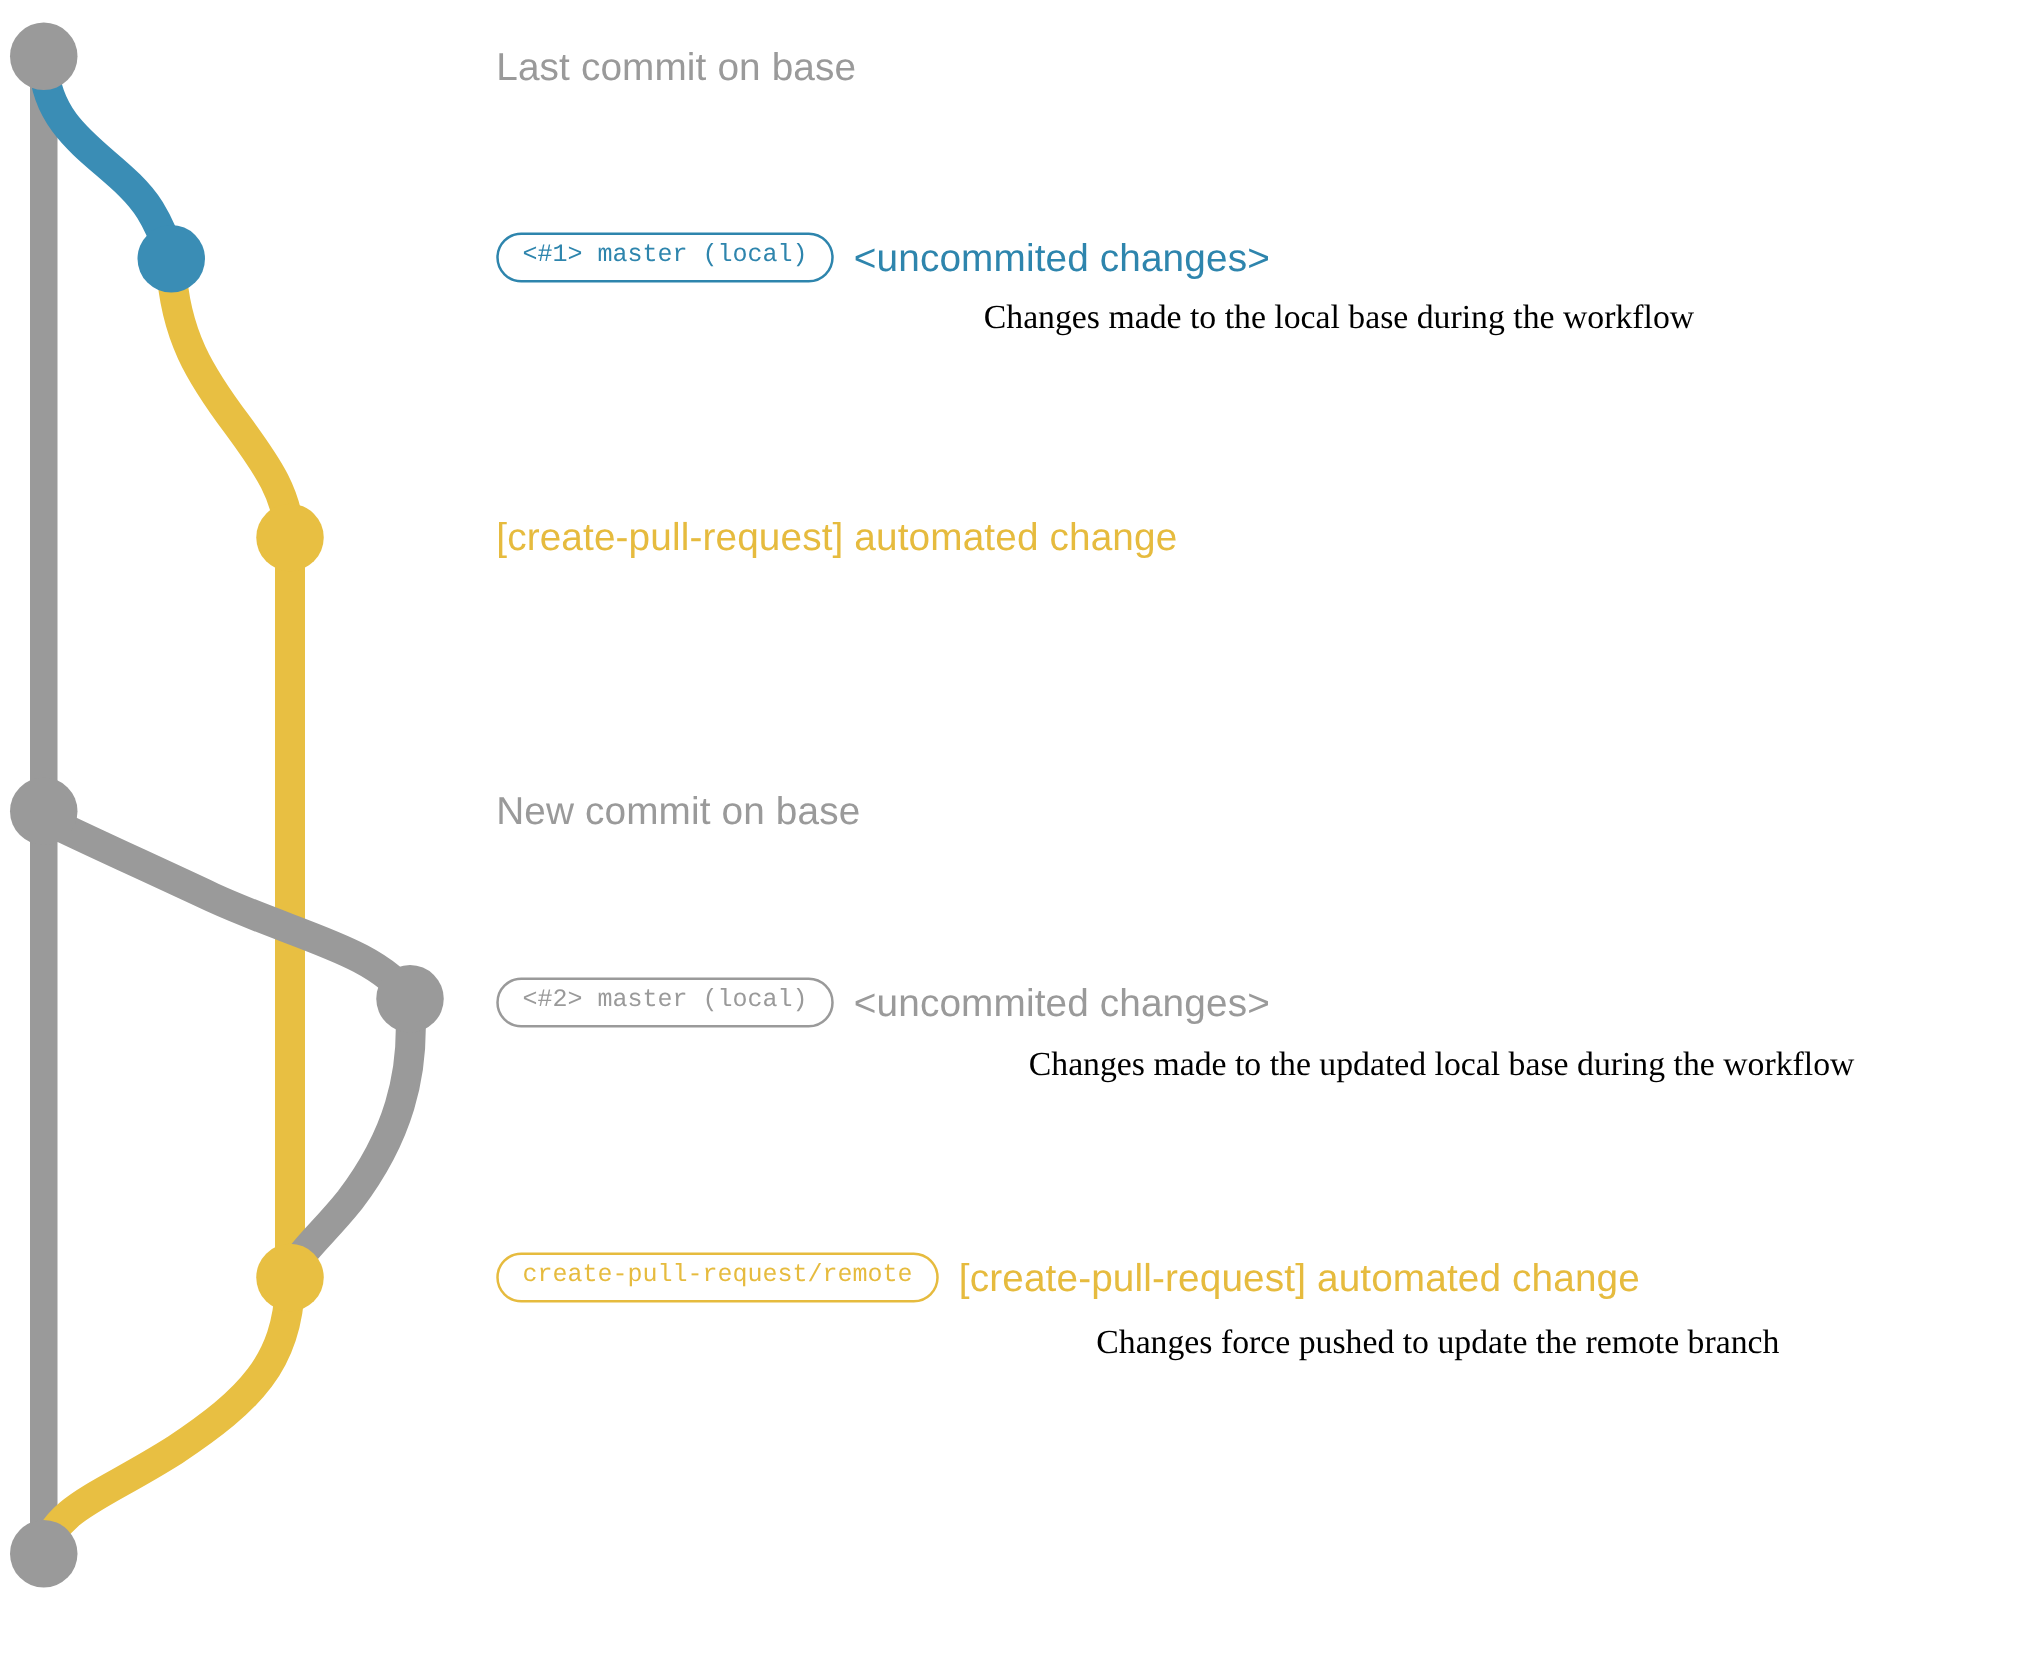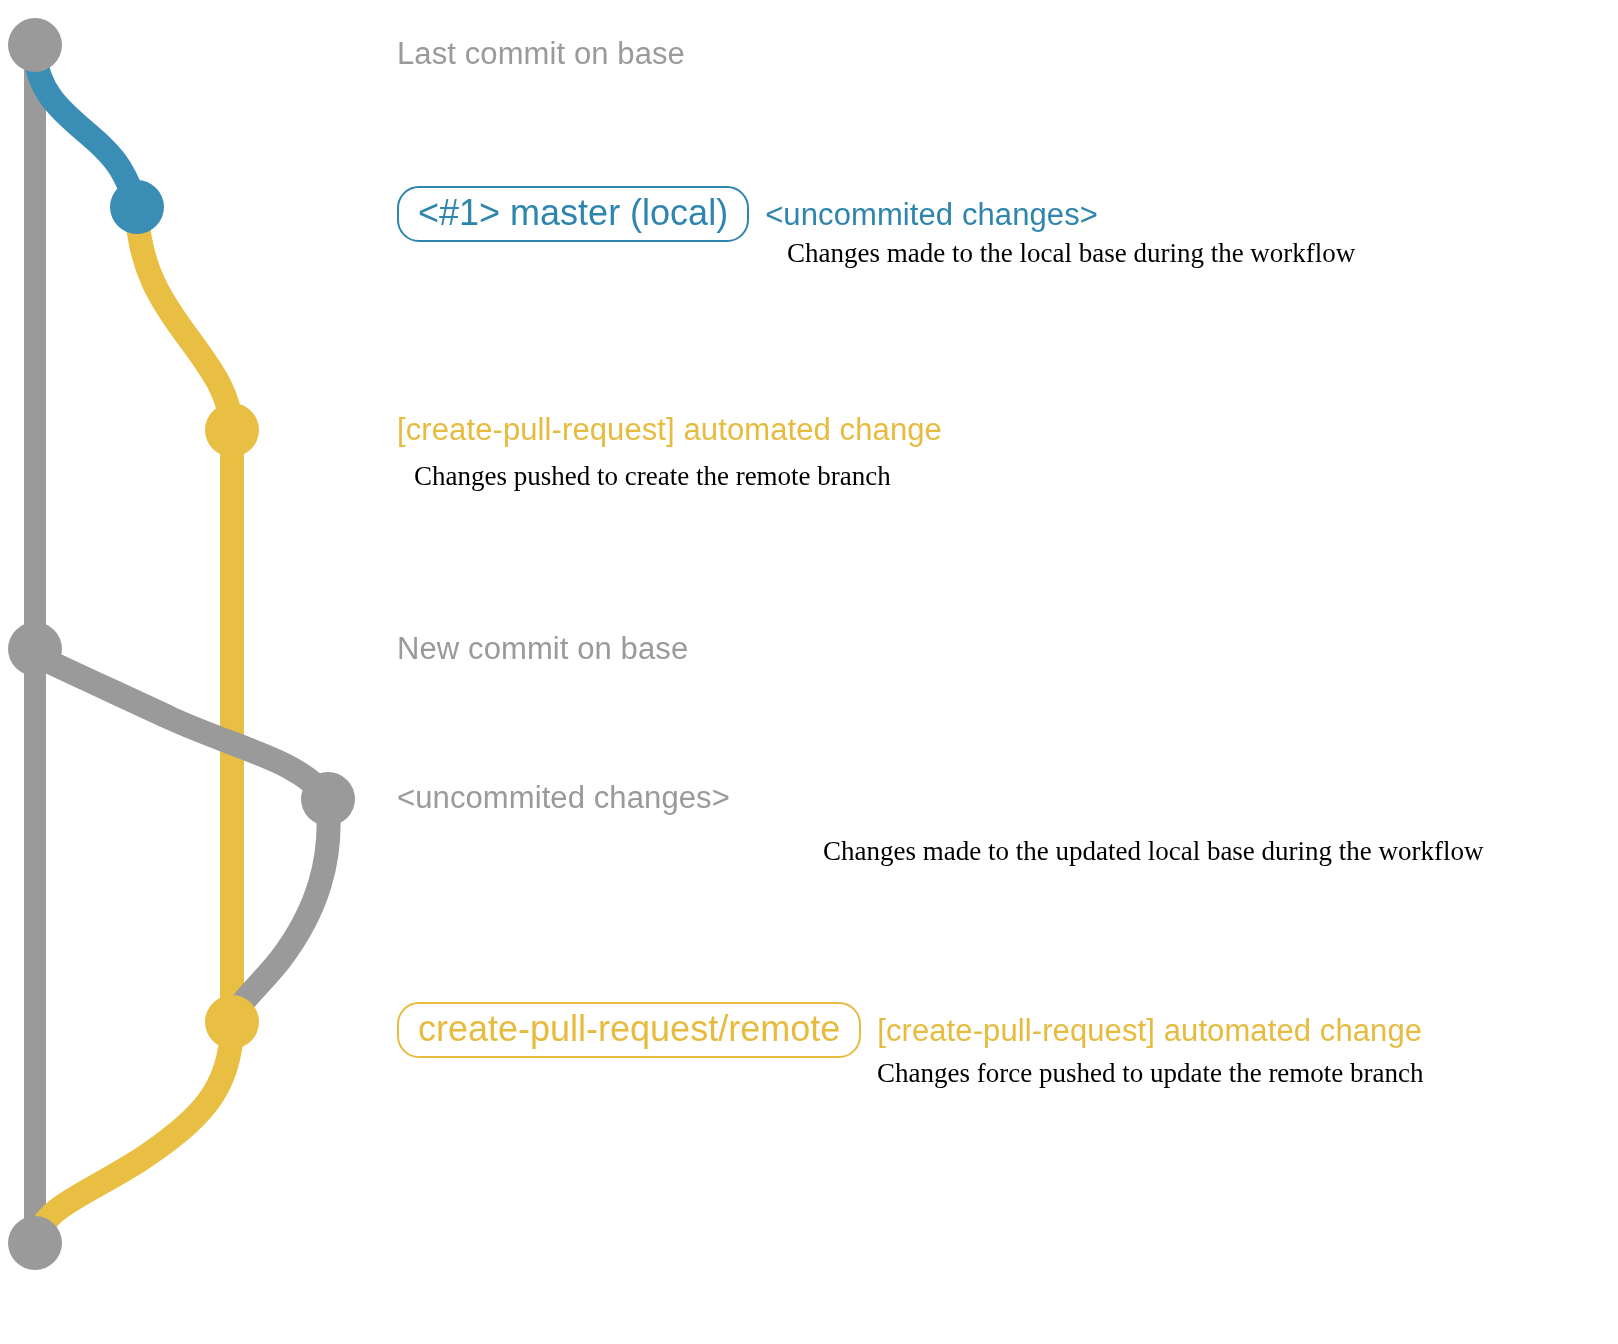"<#1> master (local)" .badge { font-family: Liberation Sans, sans-serif -> Liberation Mono, monospace; font-size: 36px -> 20px }
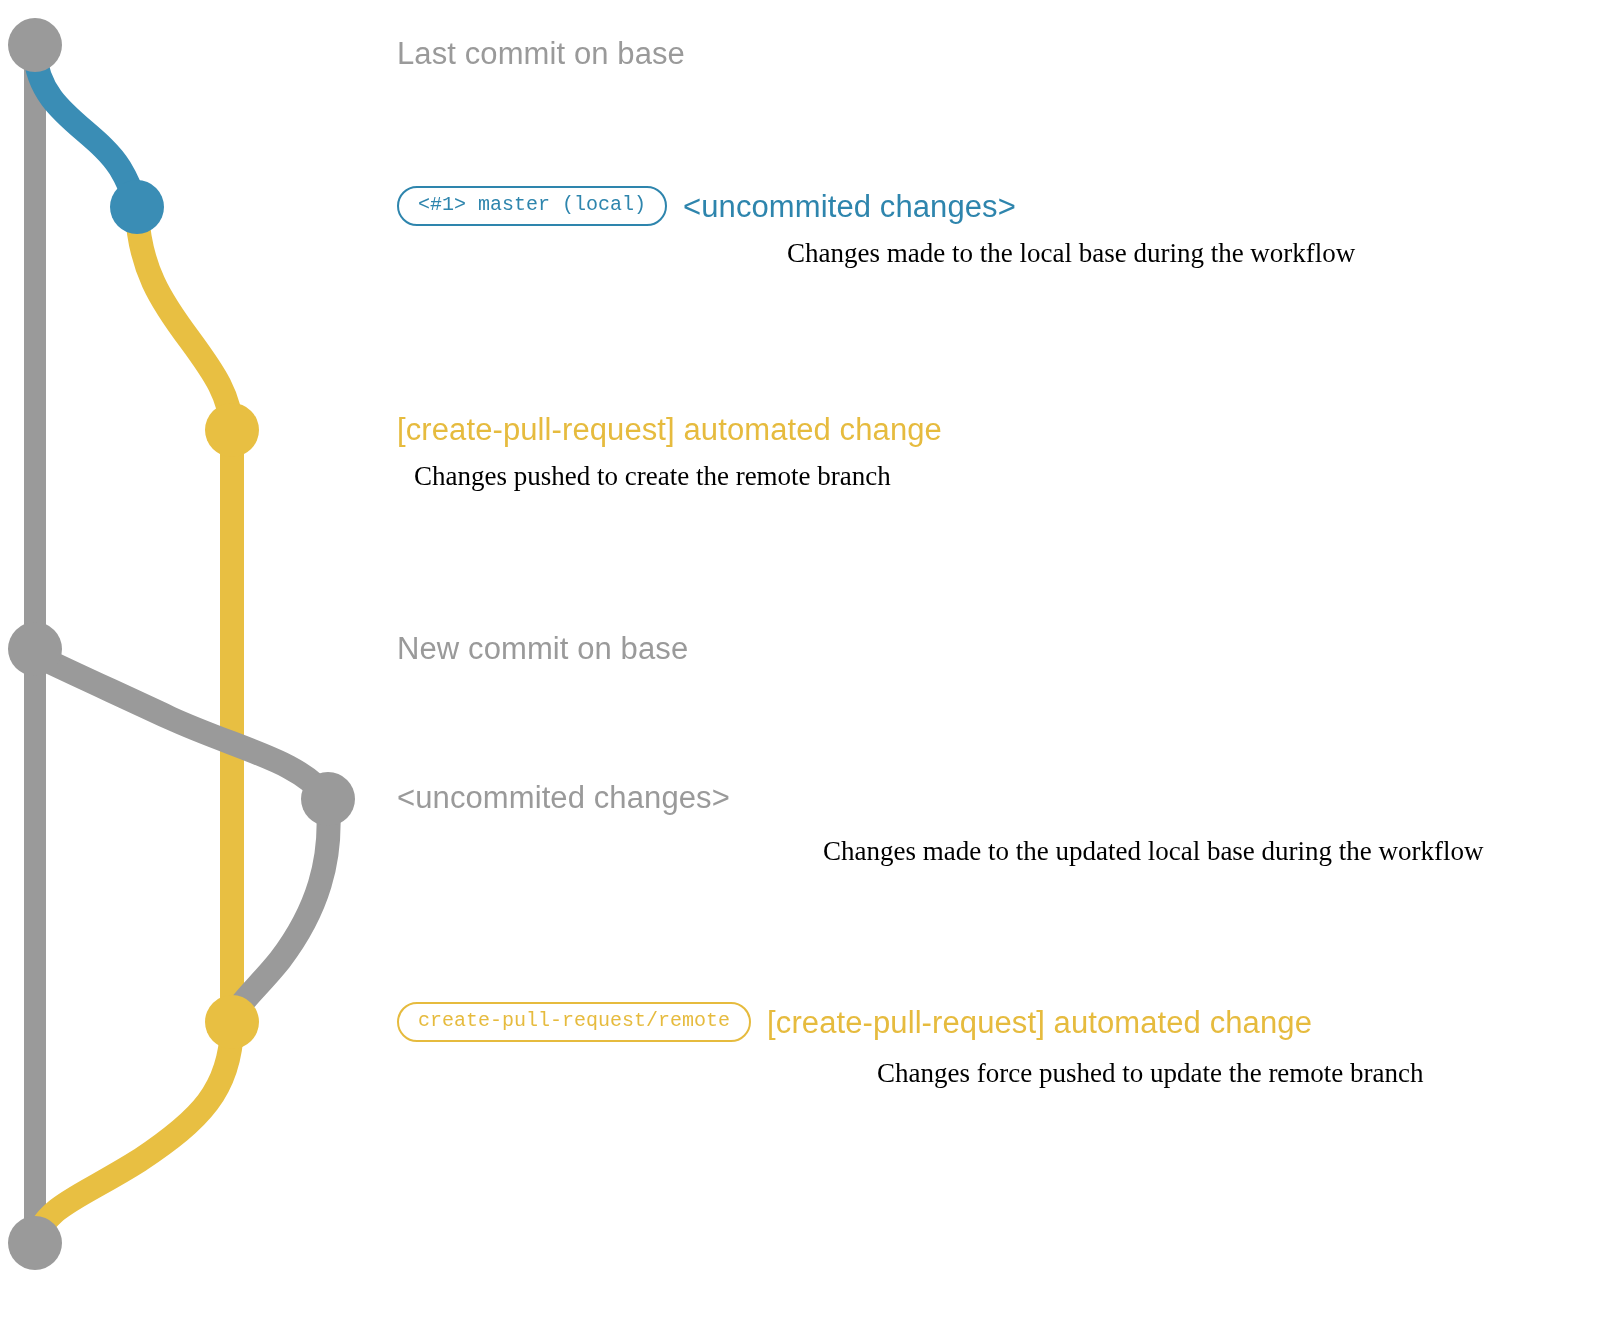"Changes pushed to create the" div.subtext { html: <div>Changes pushed to create the remote branch</div> -> none }
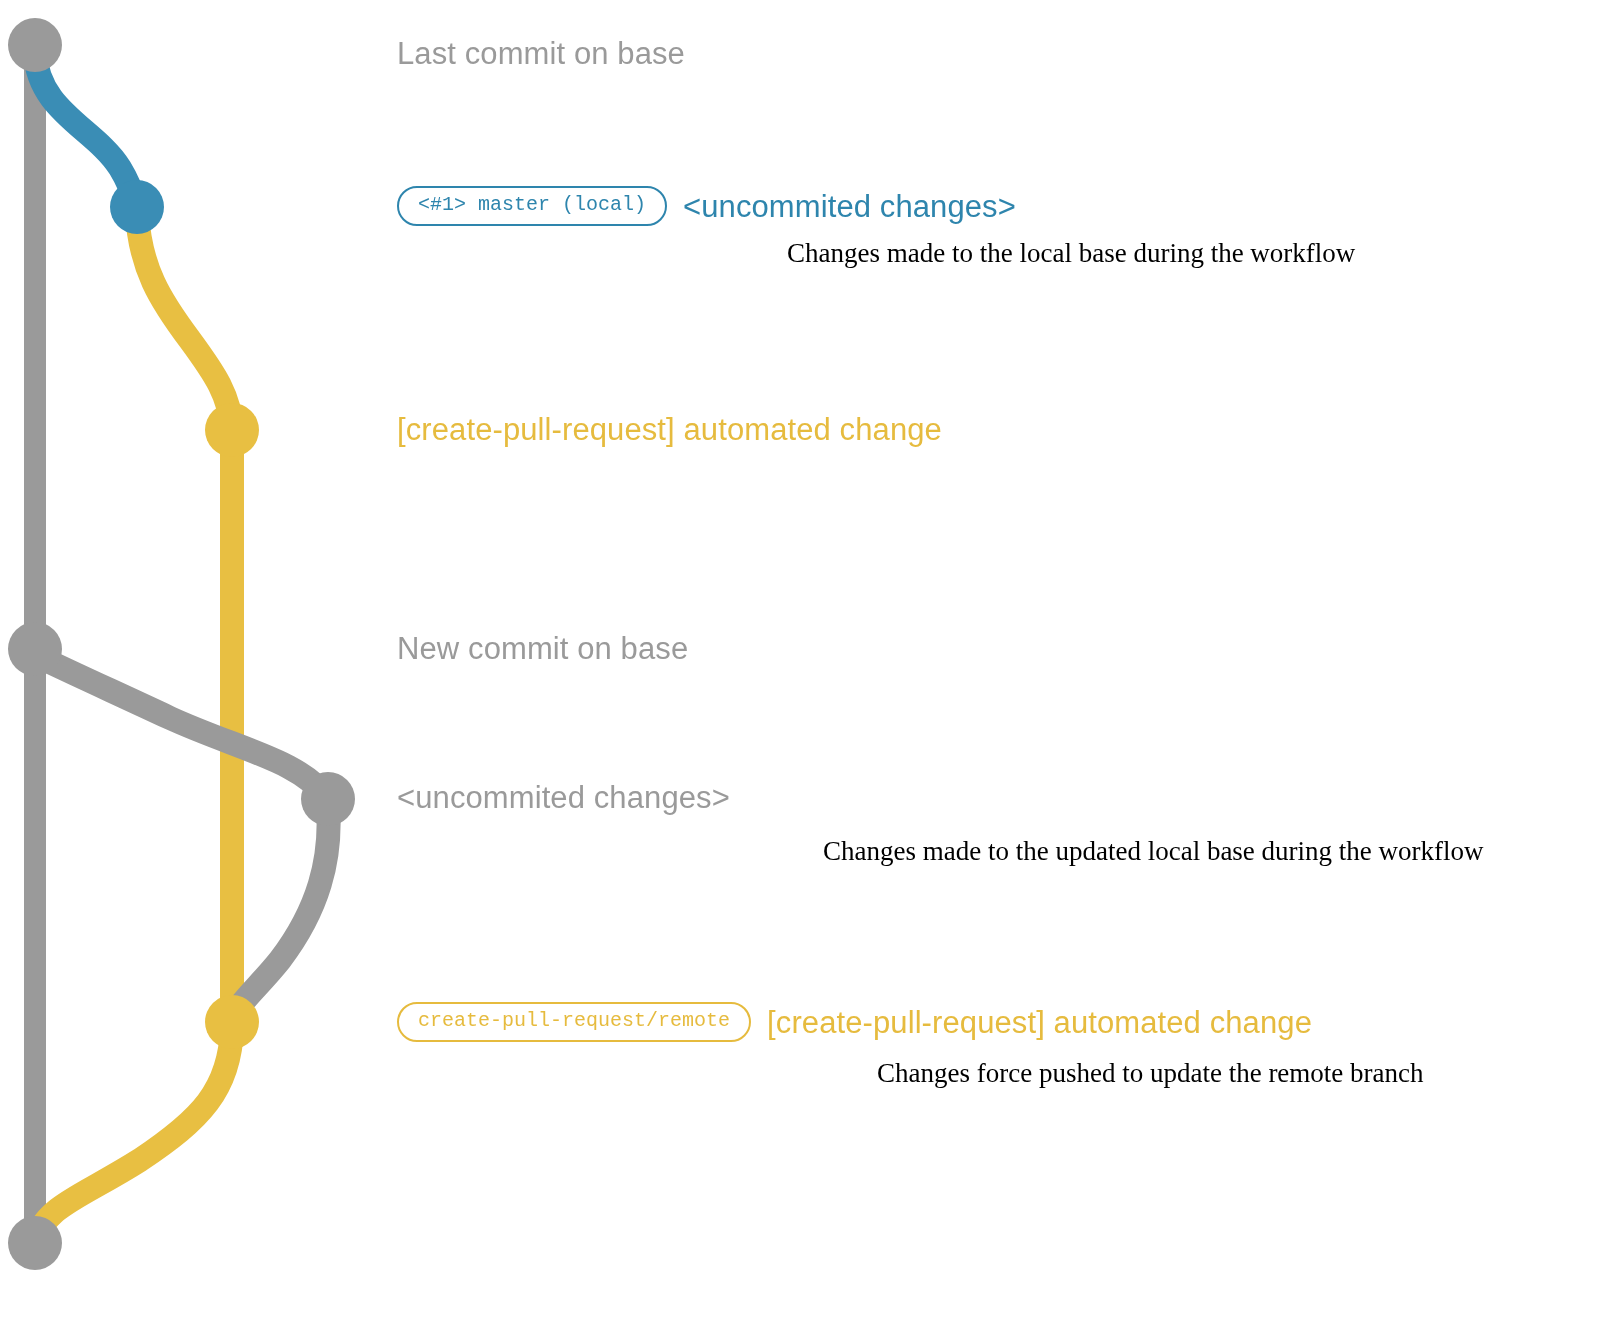"<#2> master (local)" span.badge { html: none -> <span>&lt;#2&gt; master (local)</span> }
